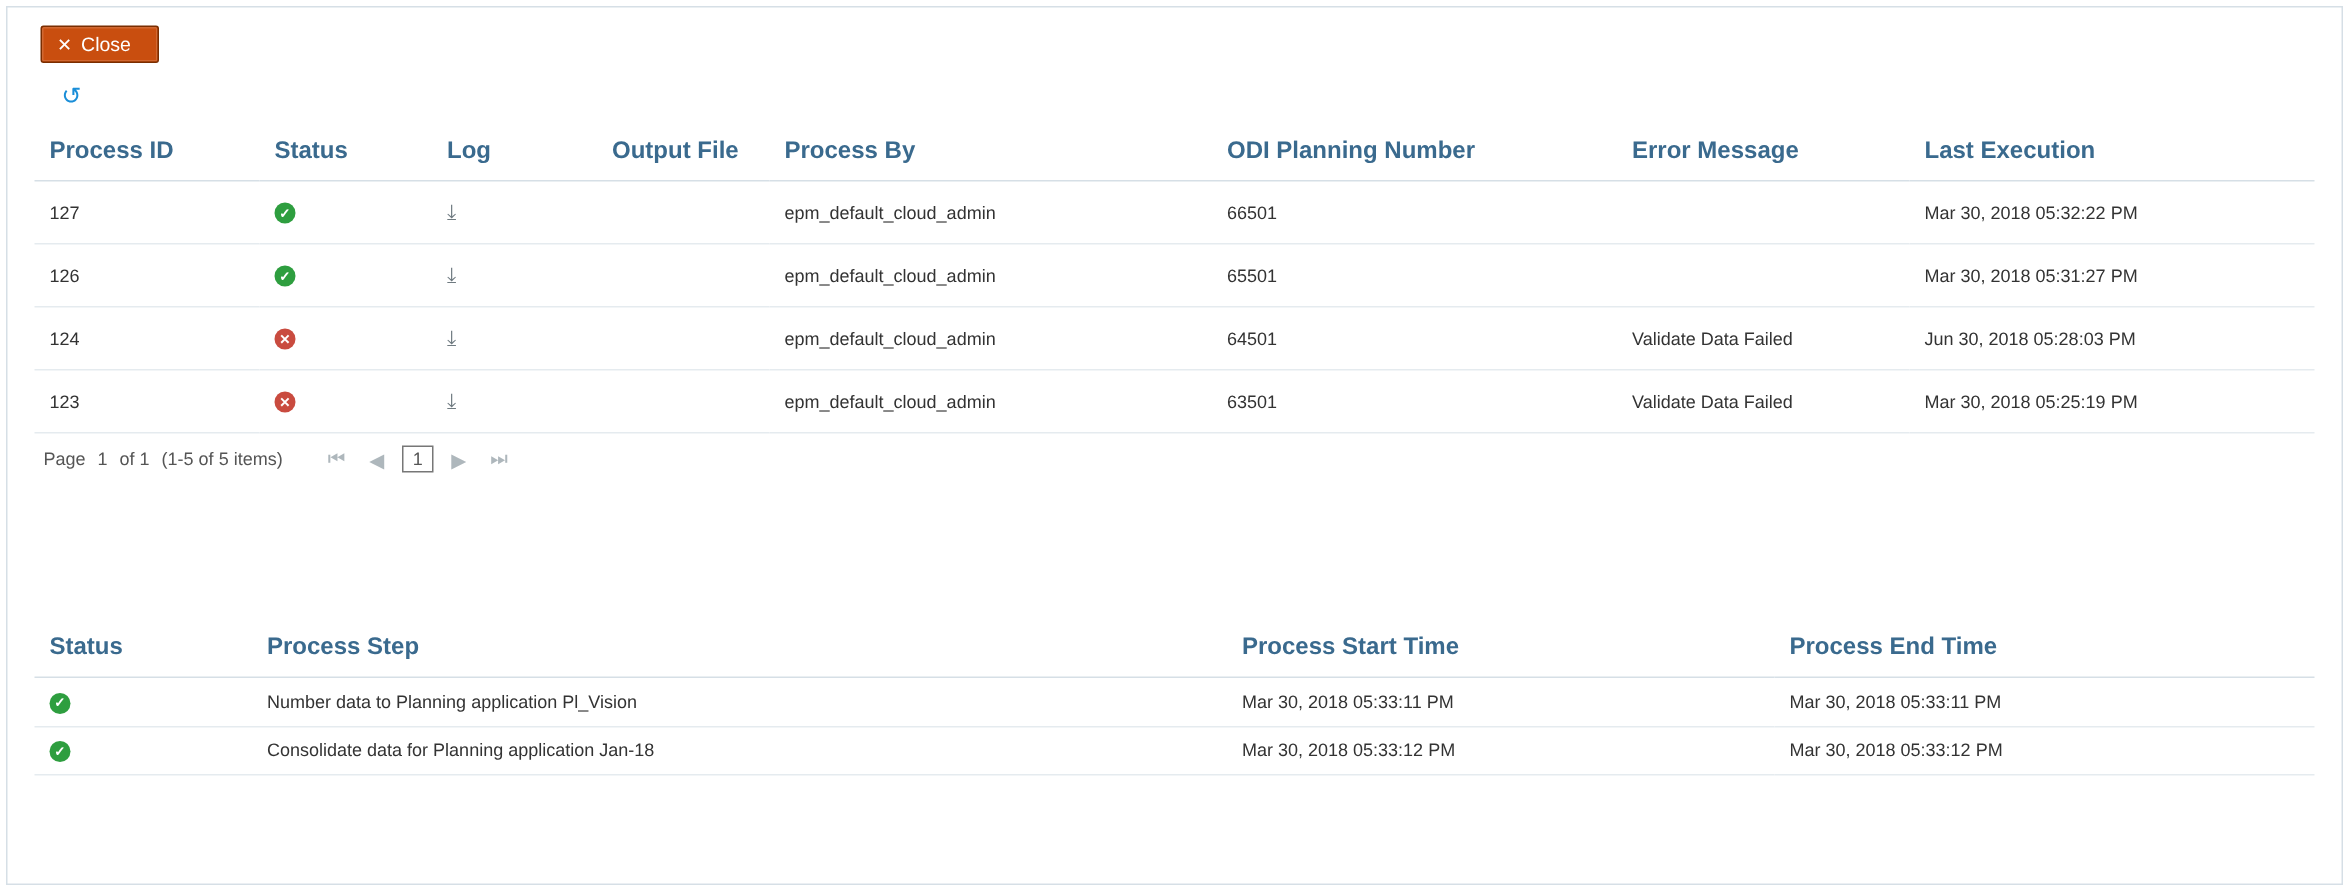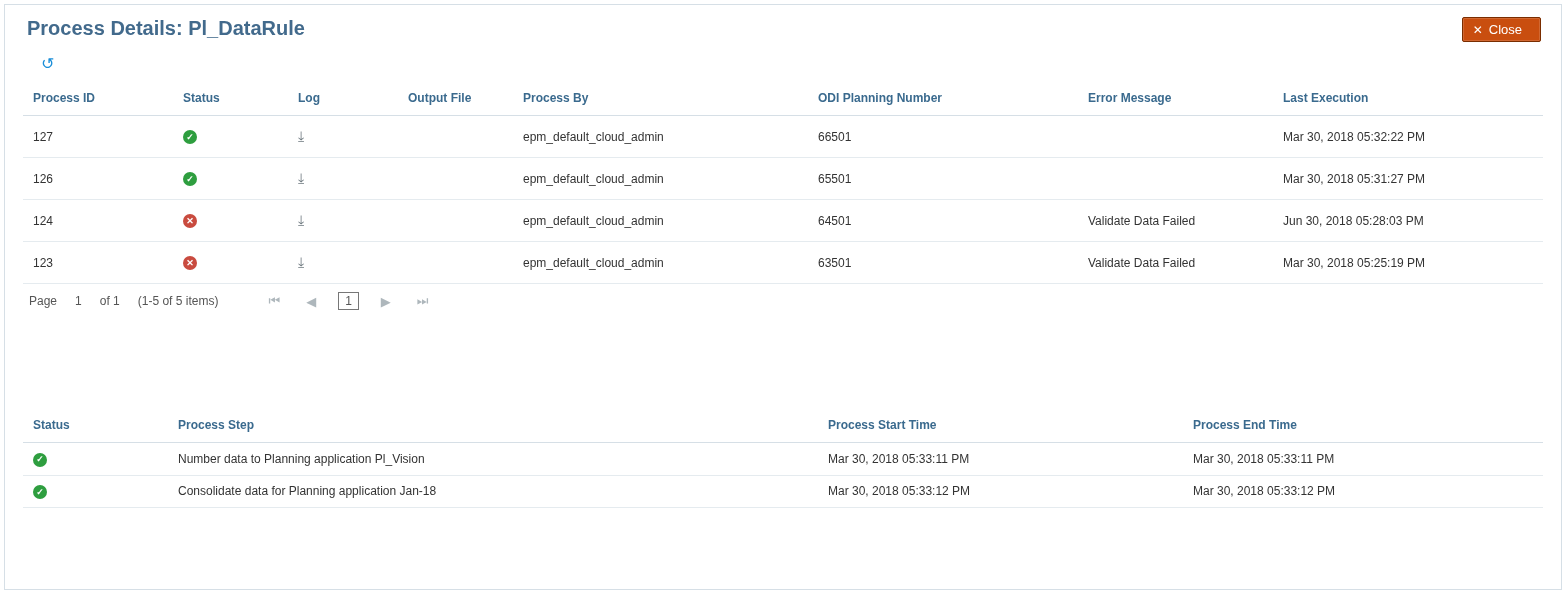"Process Details: Pl_DataRule" div.title { html: <div>Process Details: Pl_DataRule</div> -> none }
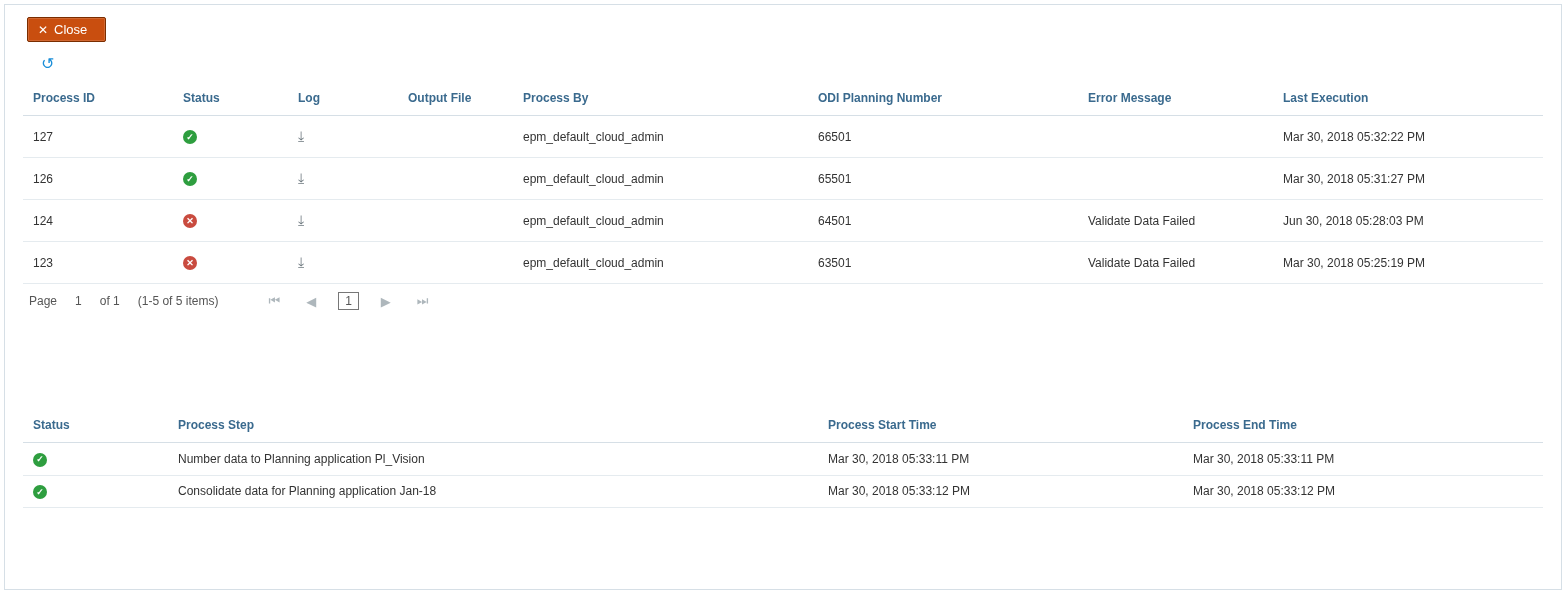"Process ID" table th { font-size: 12px -> 16px }
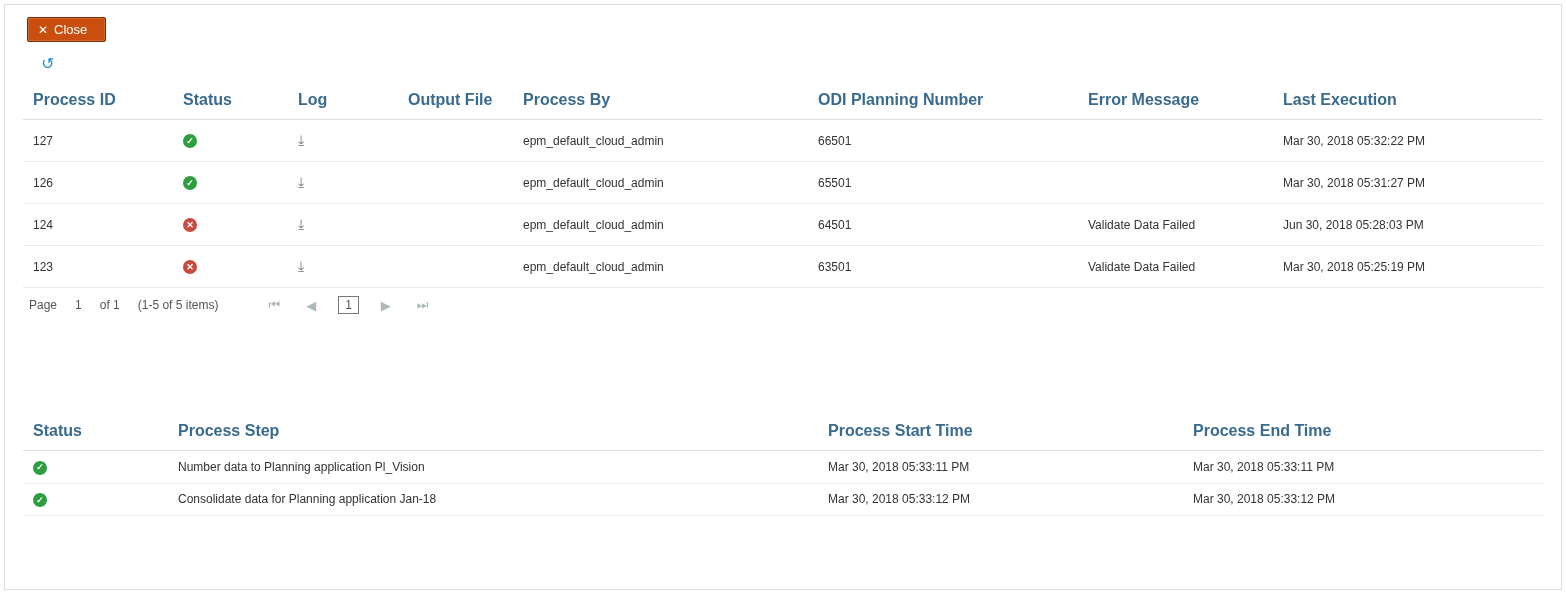"Page" .pagination { gap: 18px -> 8px }
